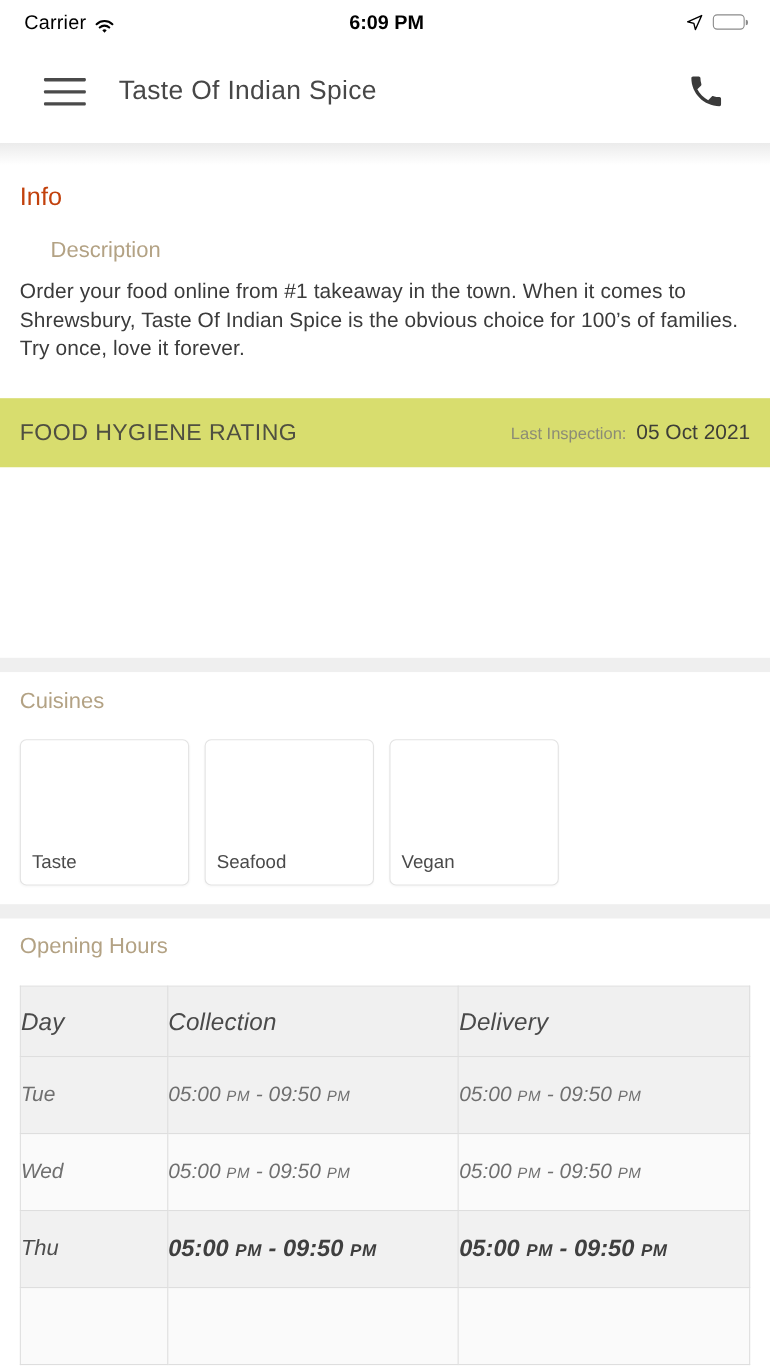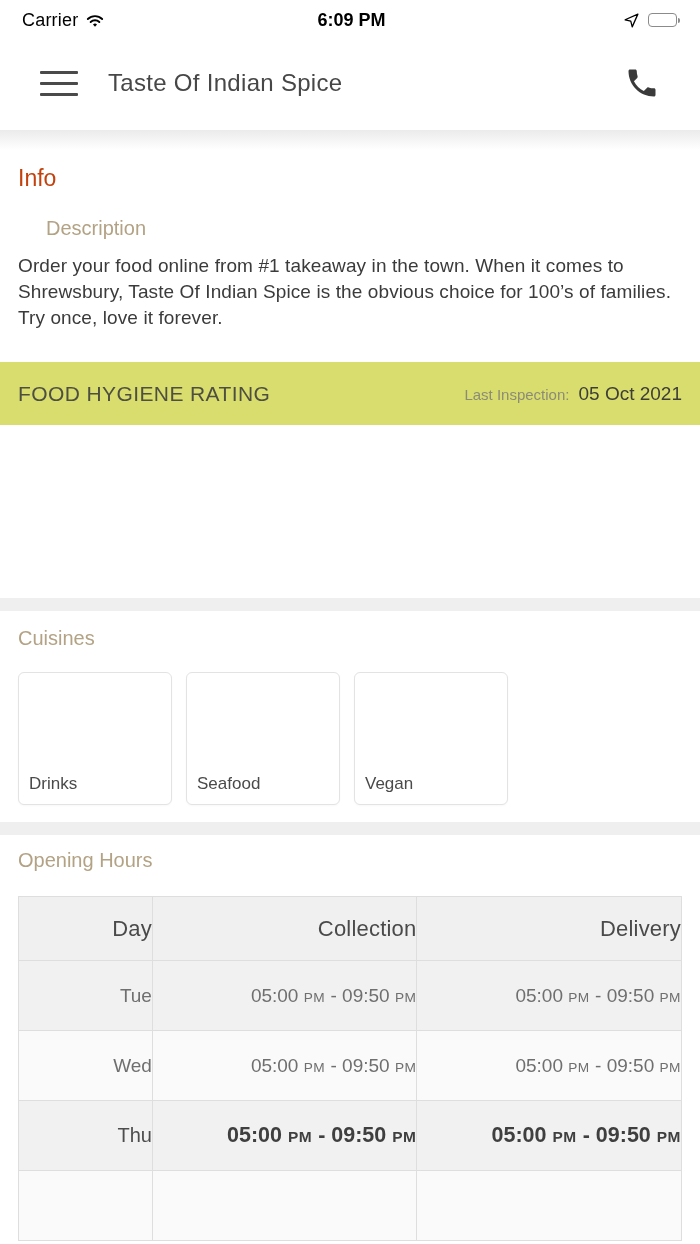"Carrier" .sb-left { align-items: center -> flex-end }
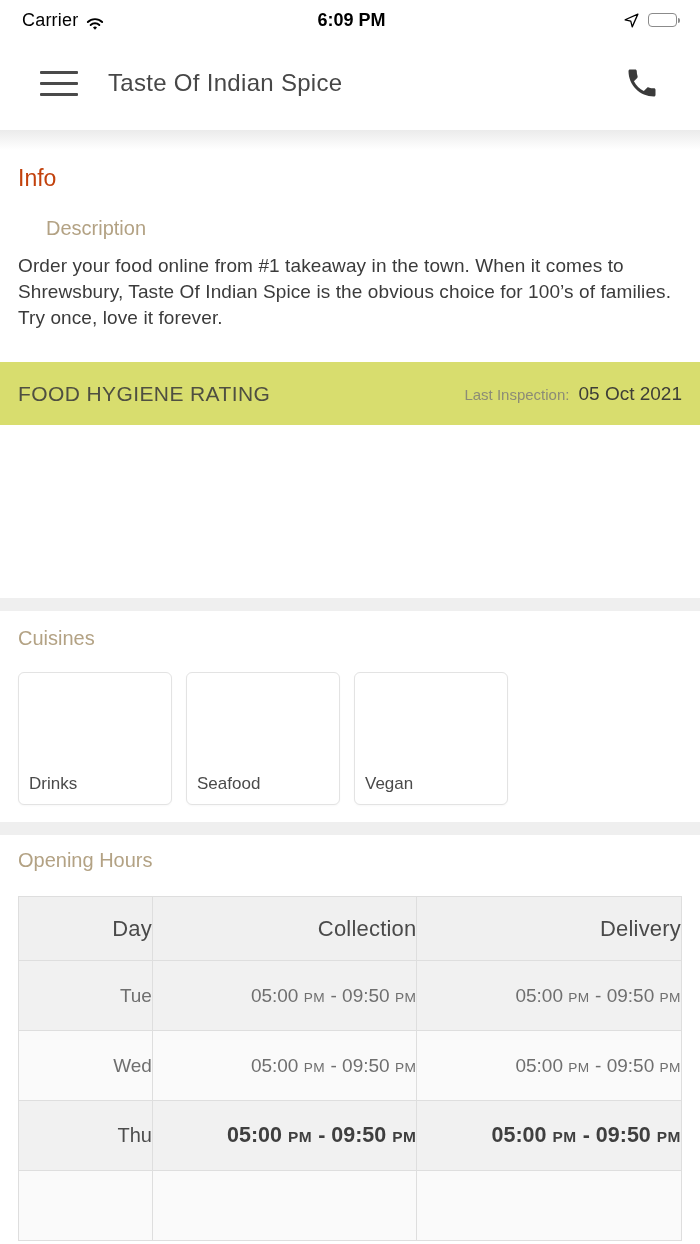"Drinks" span.cuisine-label { text: Drinks -> Taste }
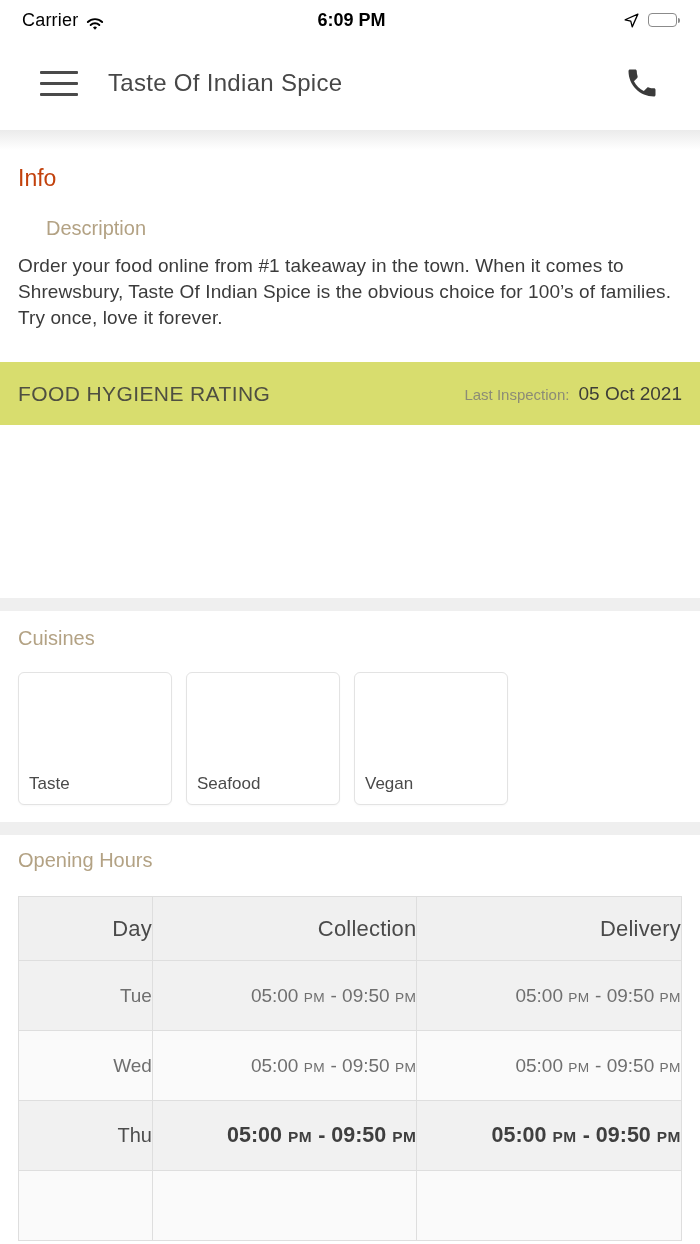"Day" table.hours th, table.hours td { font-style: none -> italic; text-align: right -> left }
